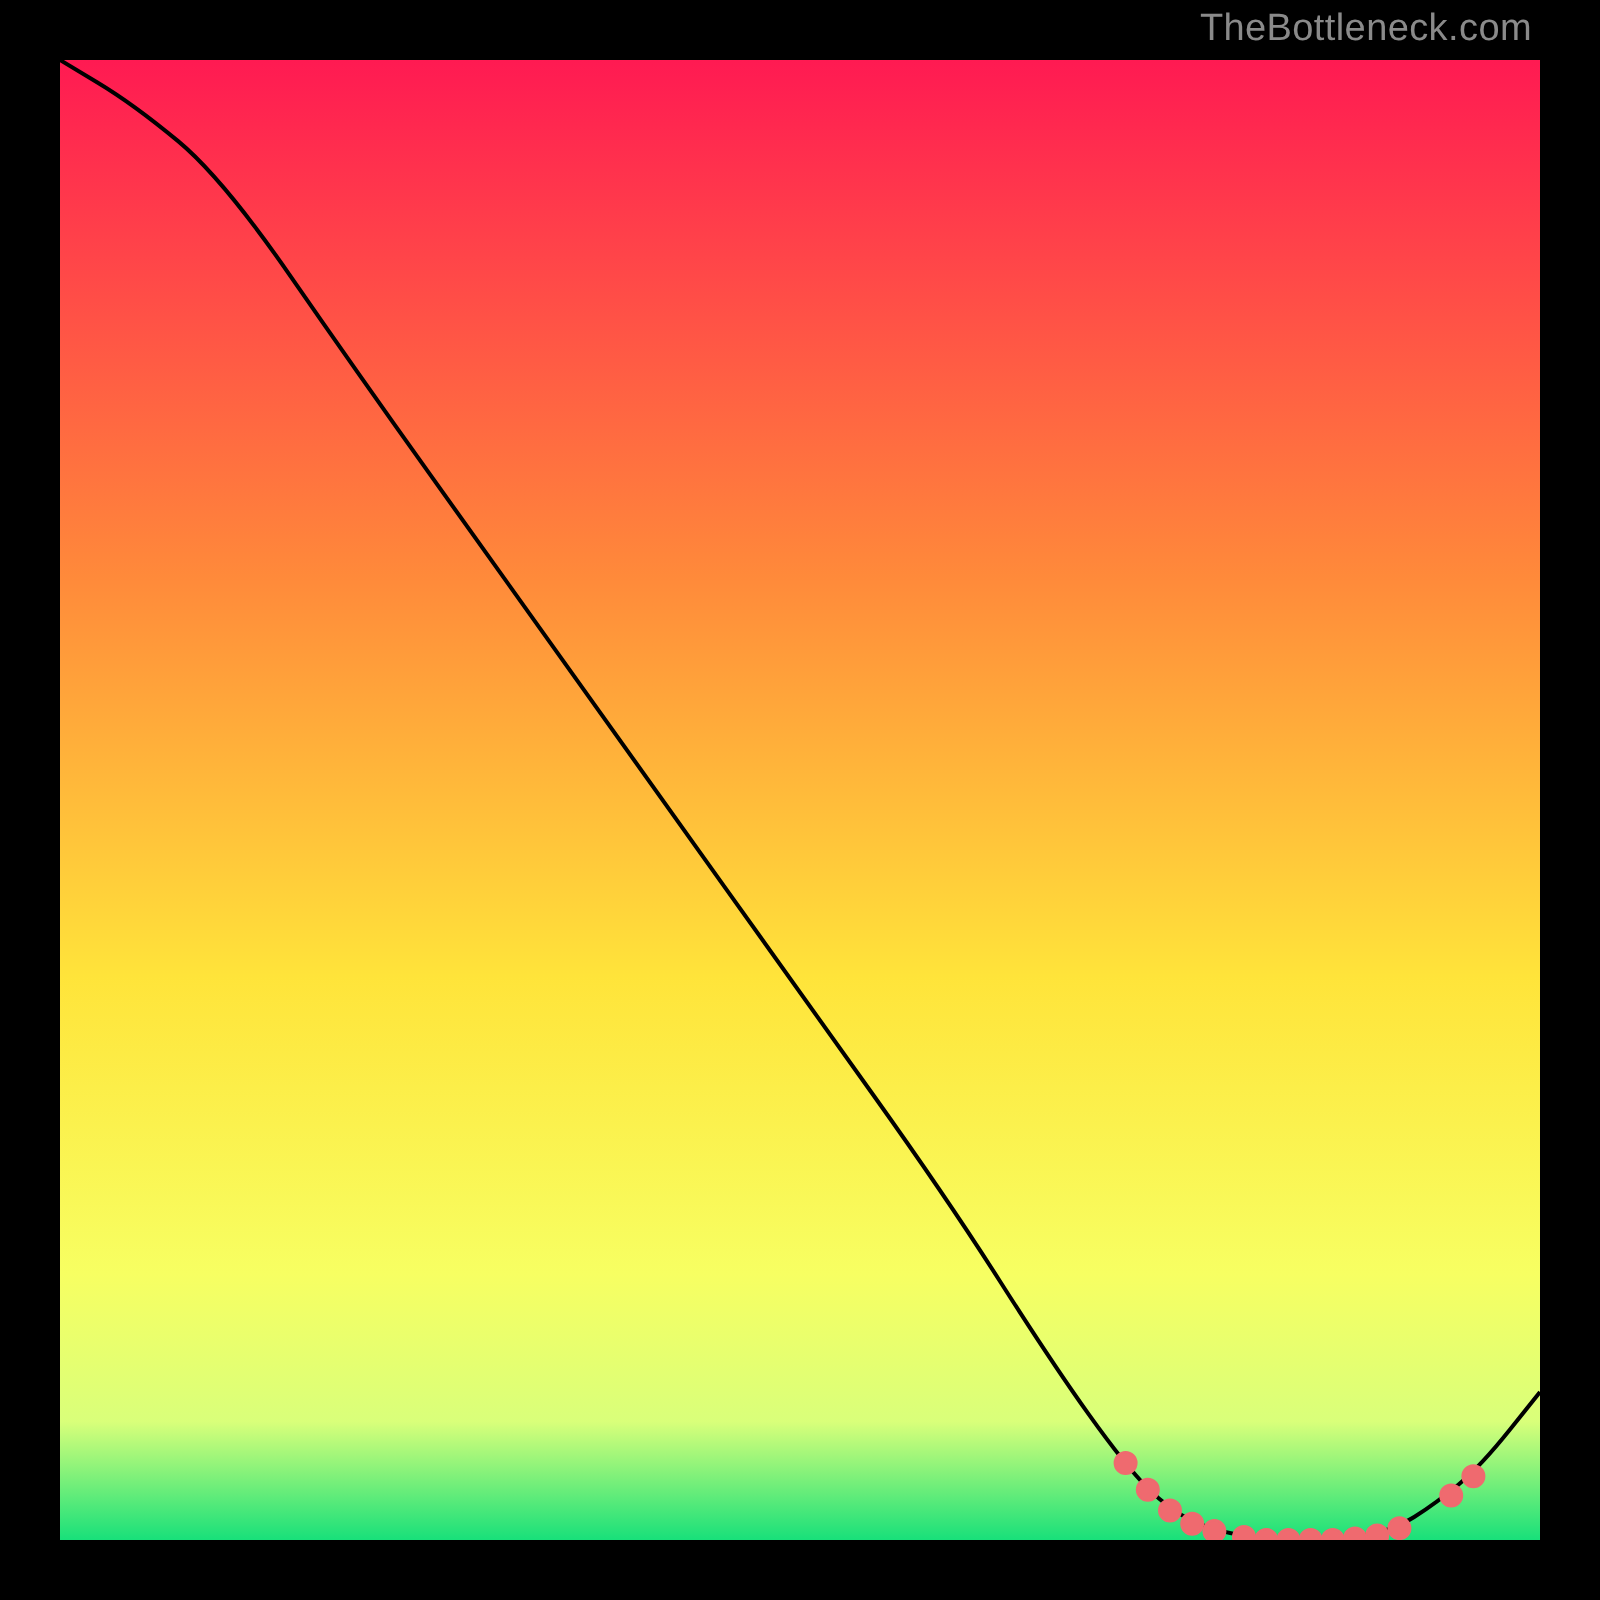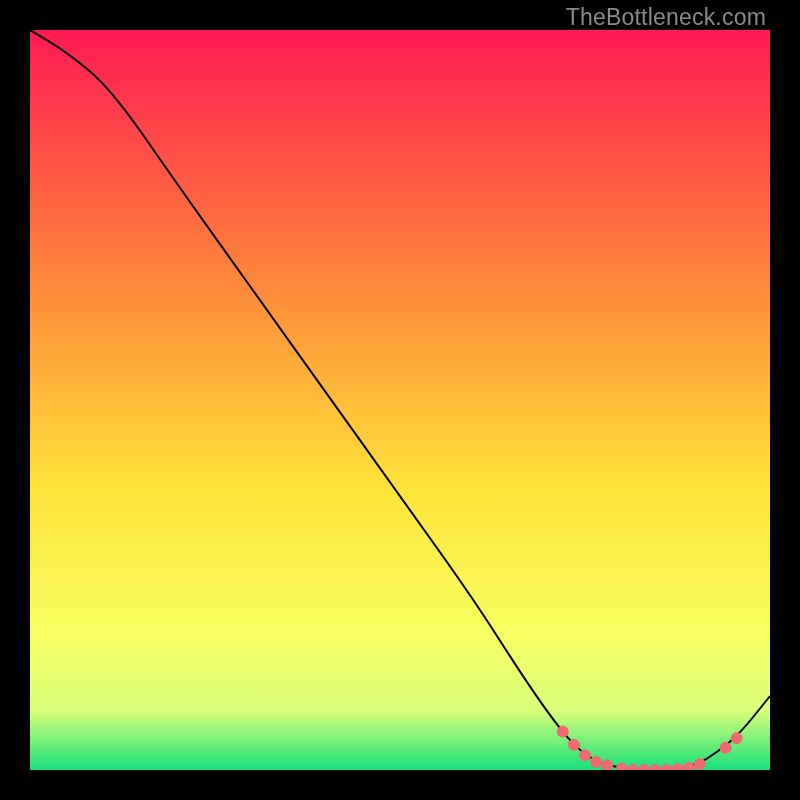"TheBottleneck.com" .watermark { font-size: 23px -> 19px }
